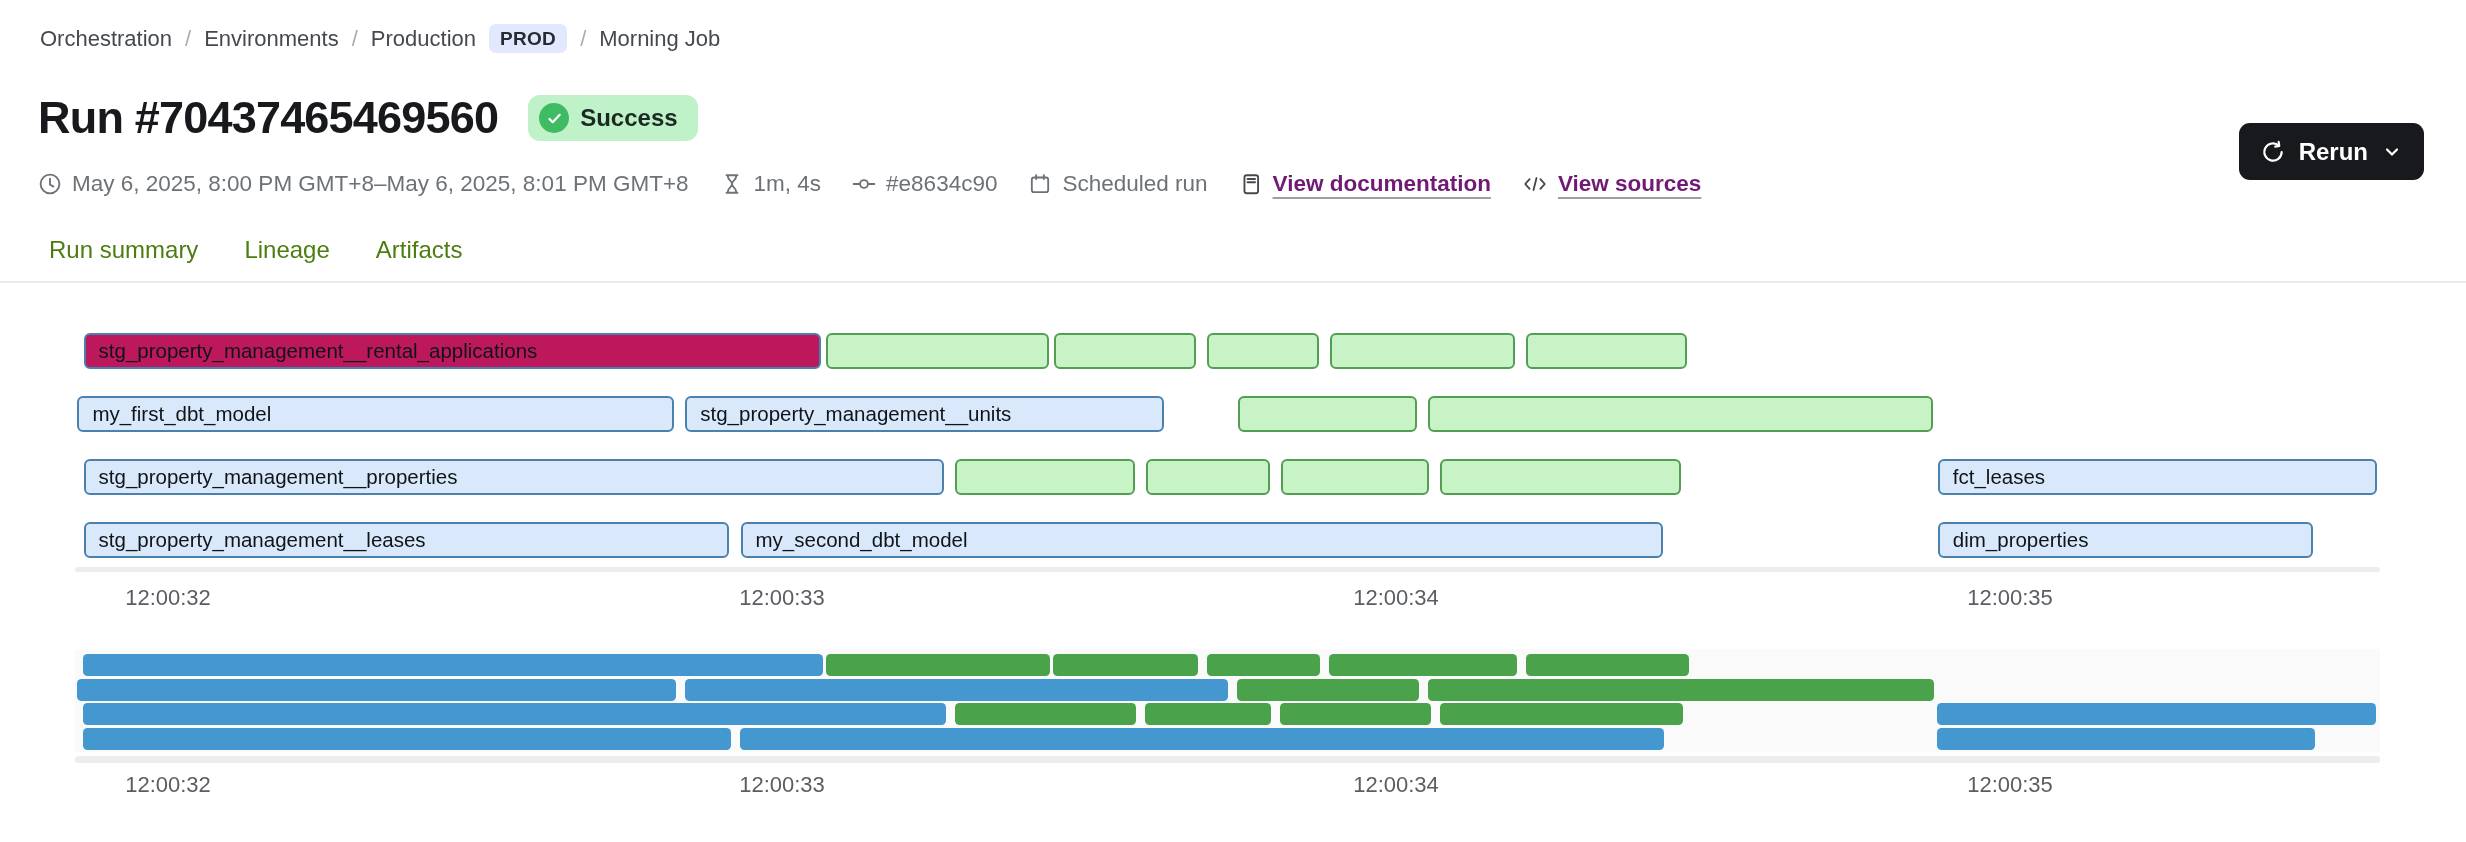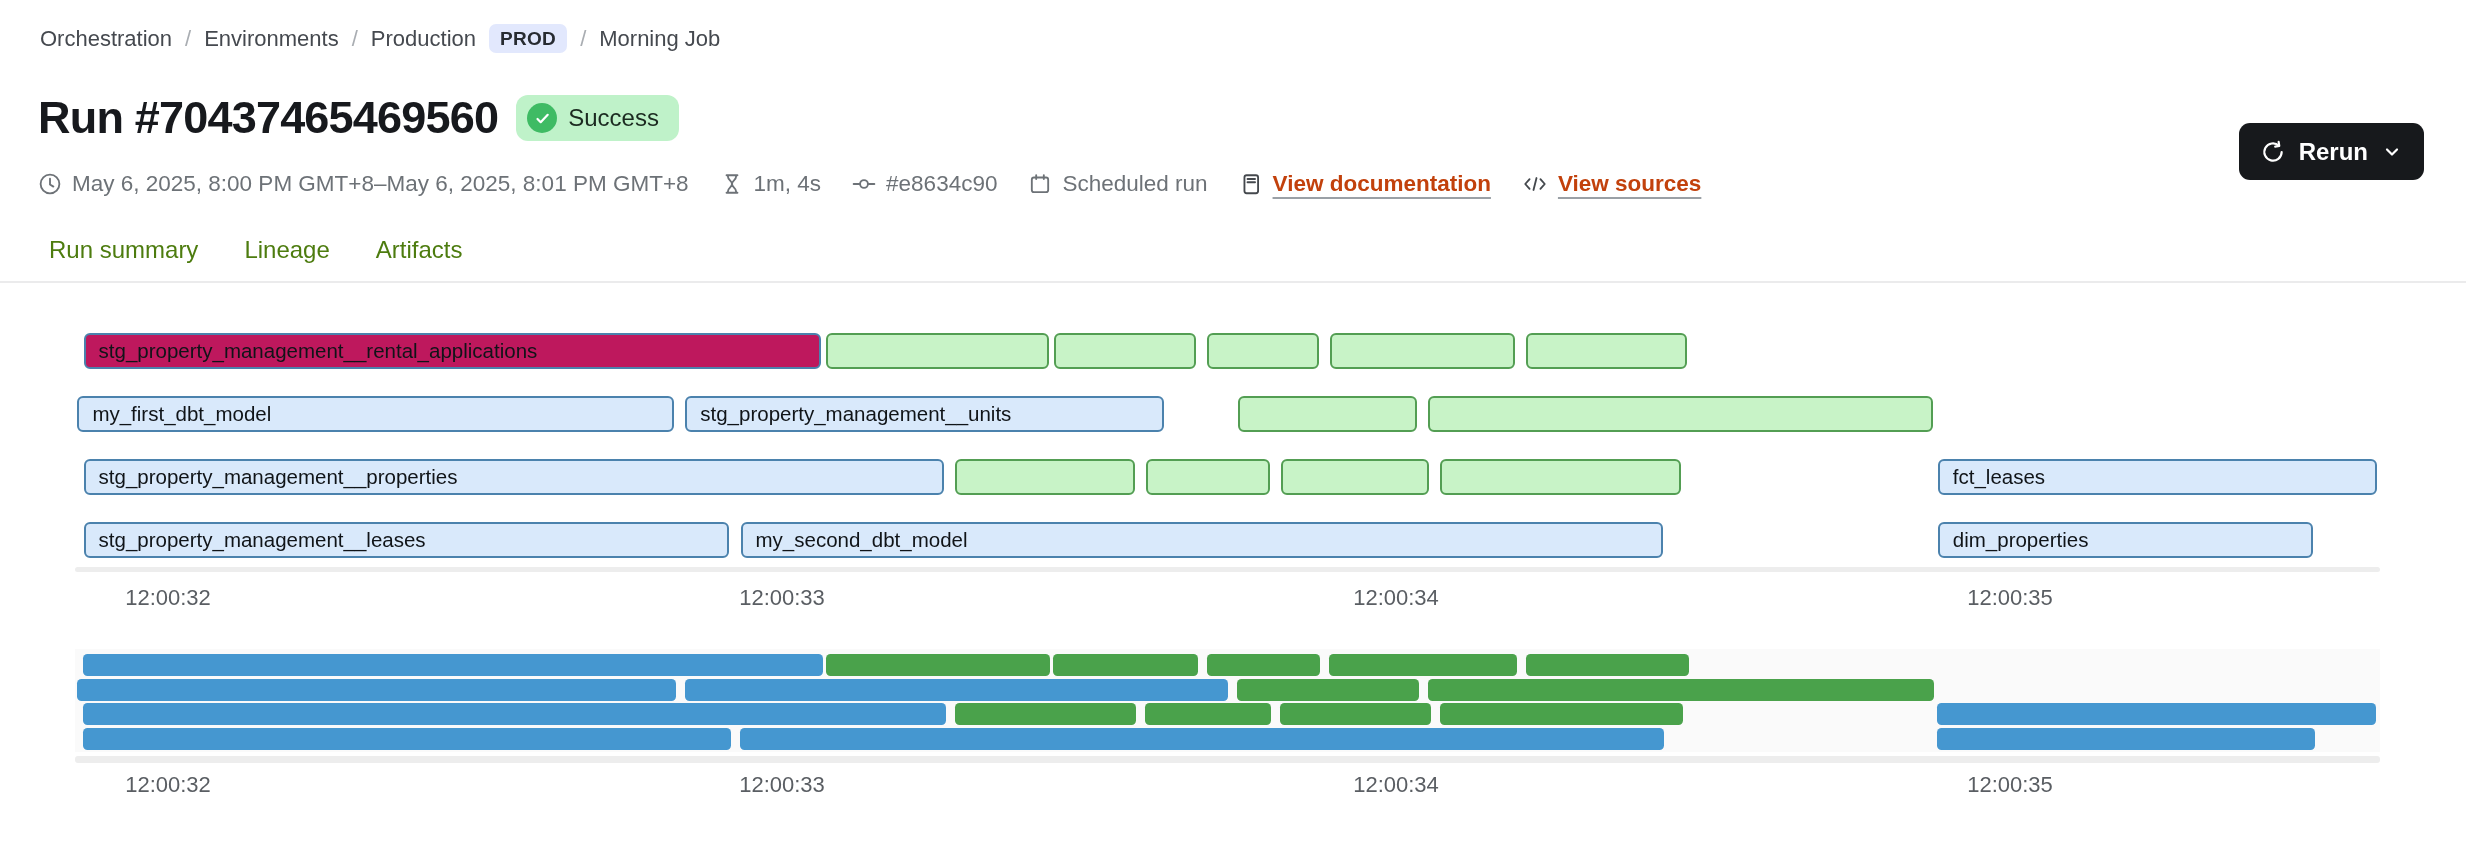"Run #70437465469560" .title-row { gap: 18px -> 30px }
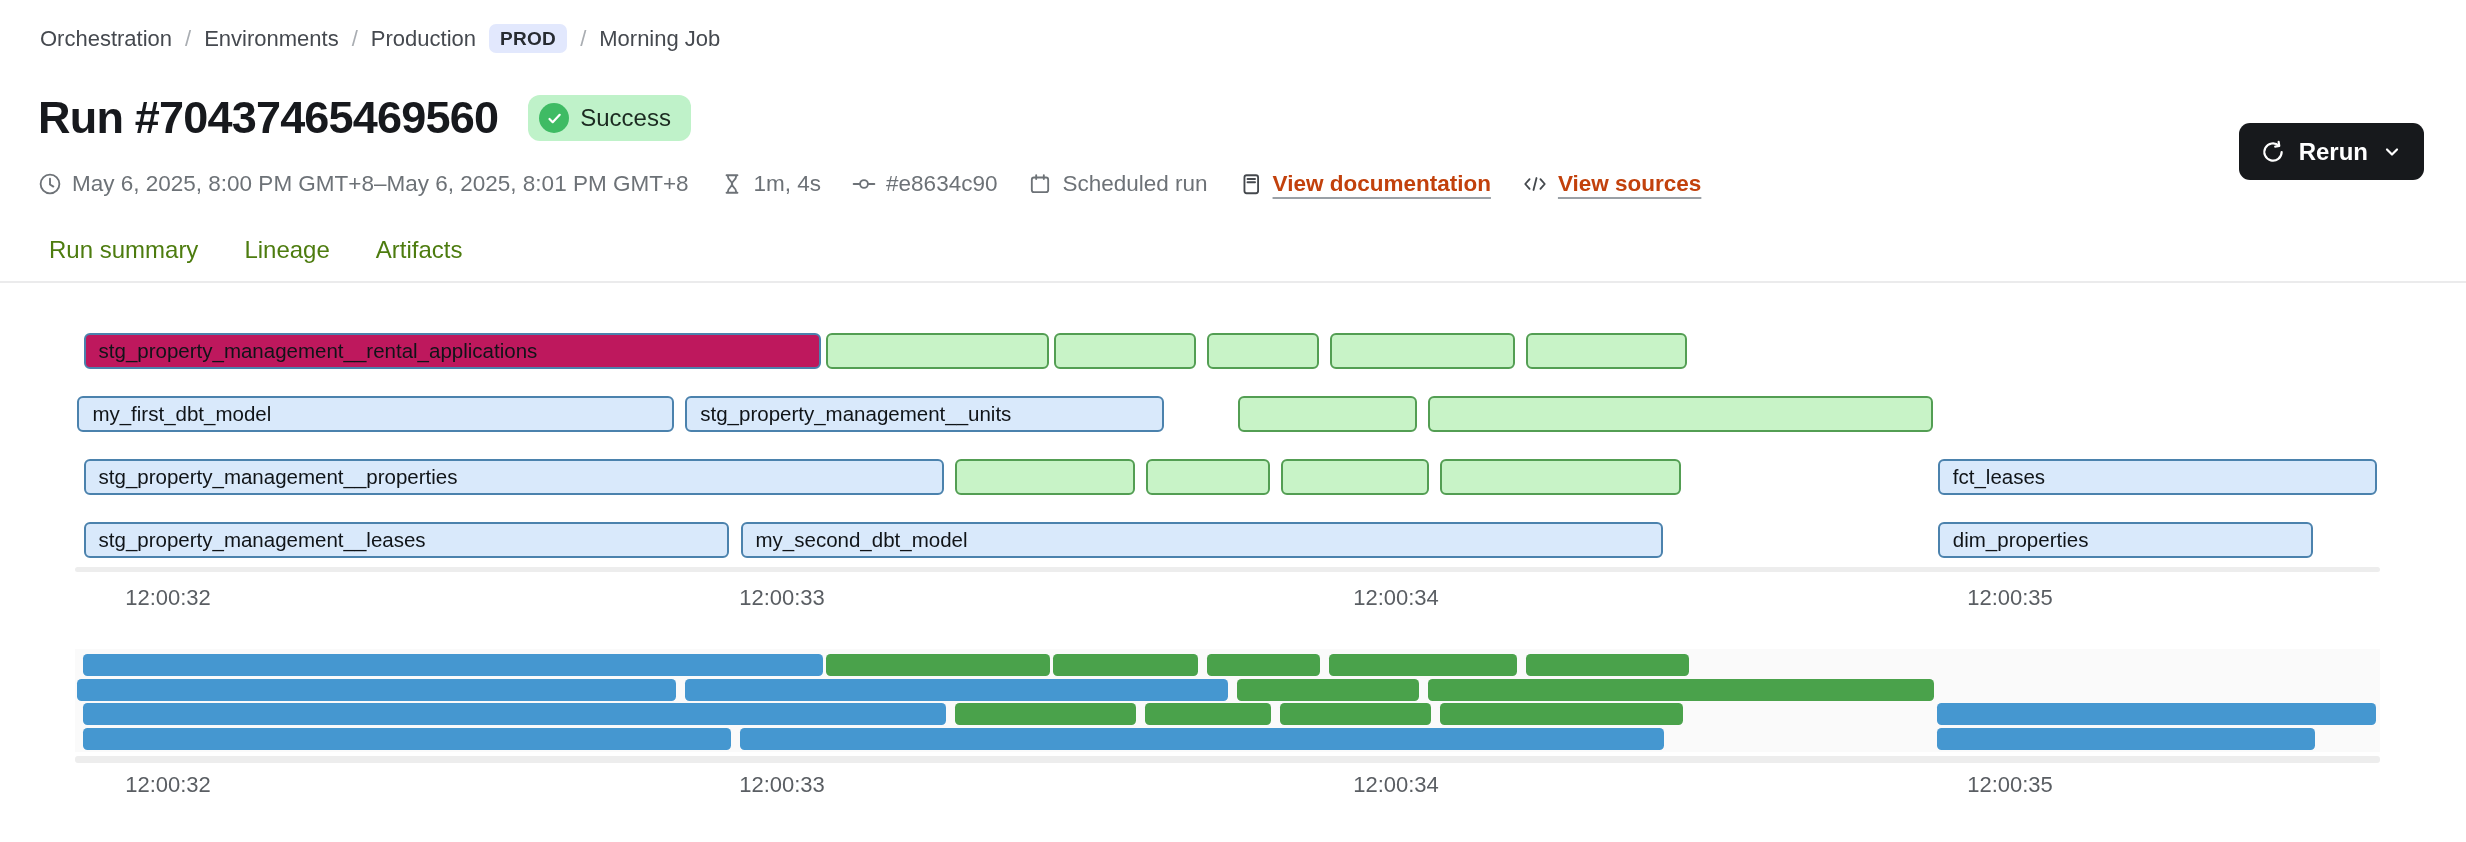"Success" .status-badge { font-weight: 400 -> 700 }
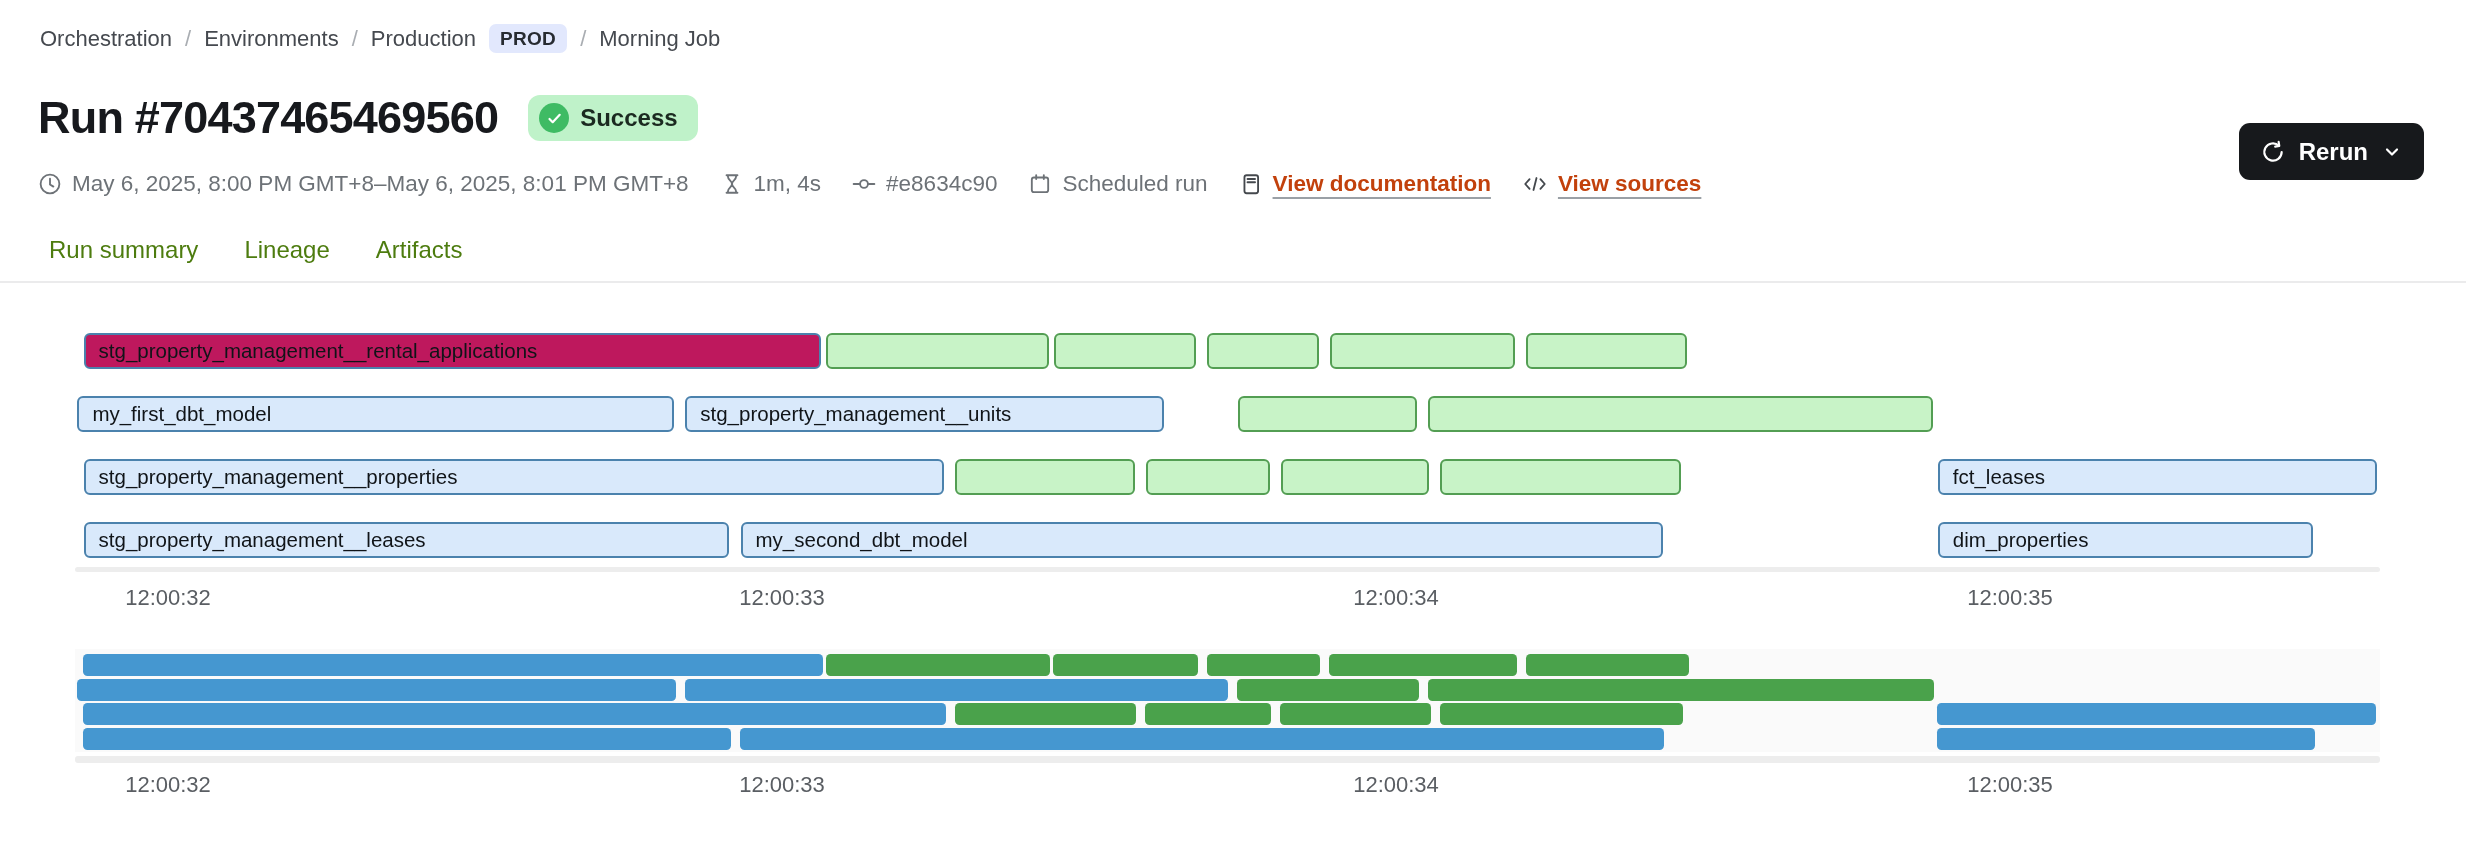"View documentation" .meta-link { color: #c2410c -> #701a75 }
